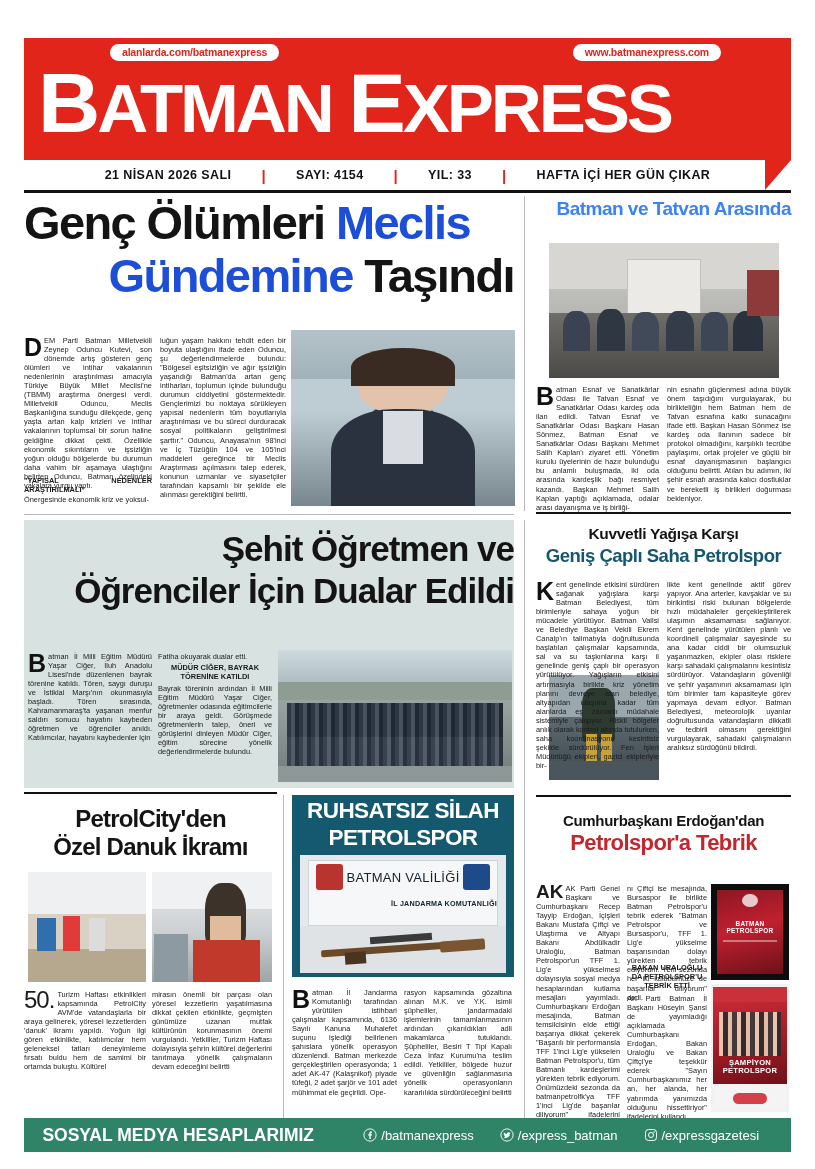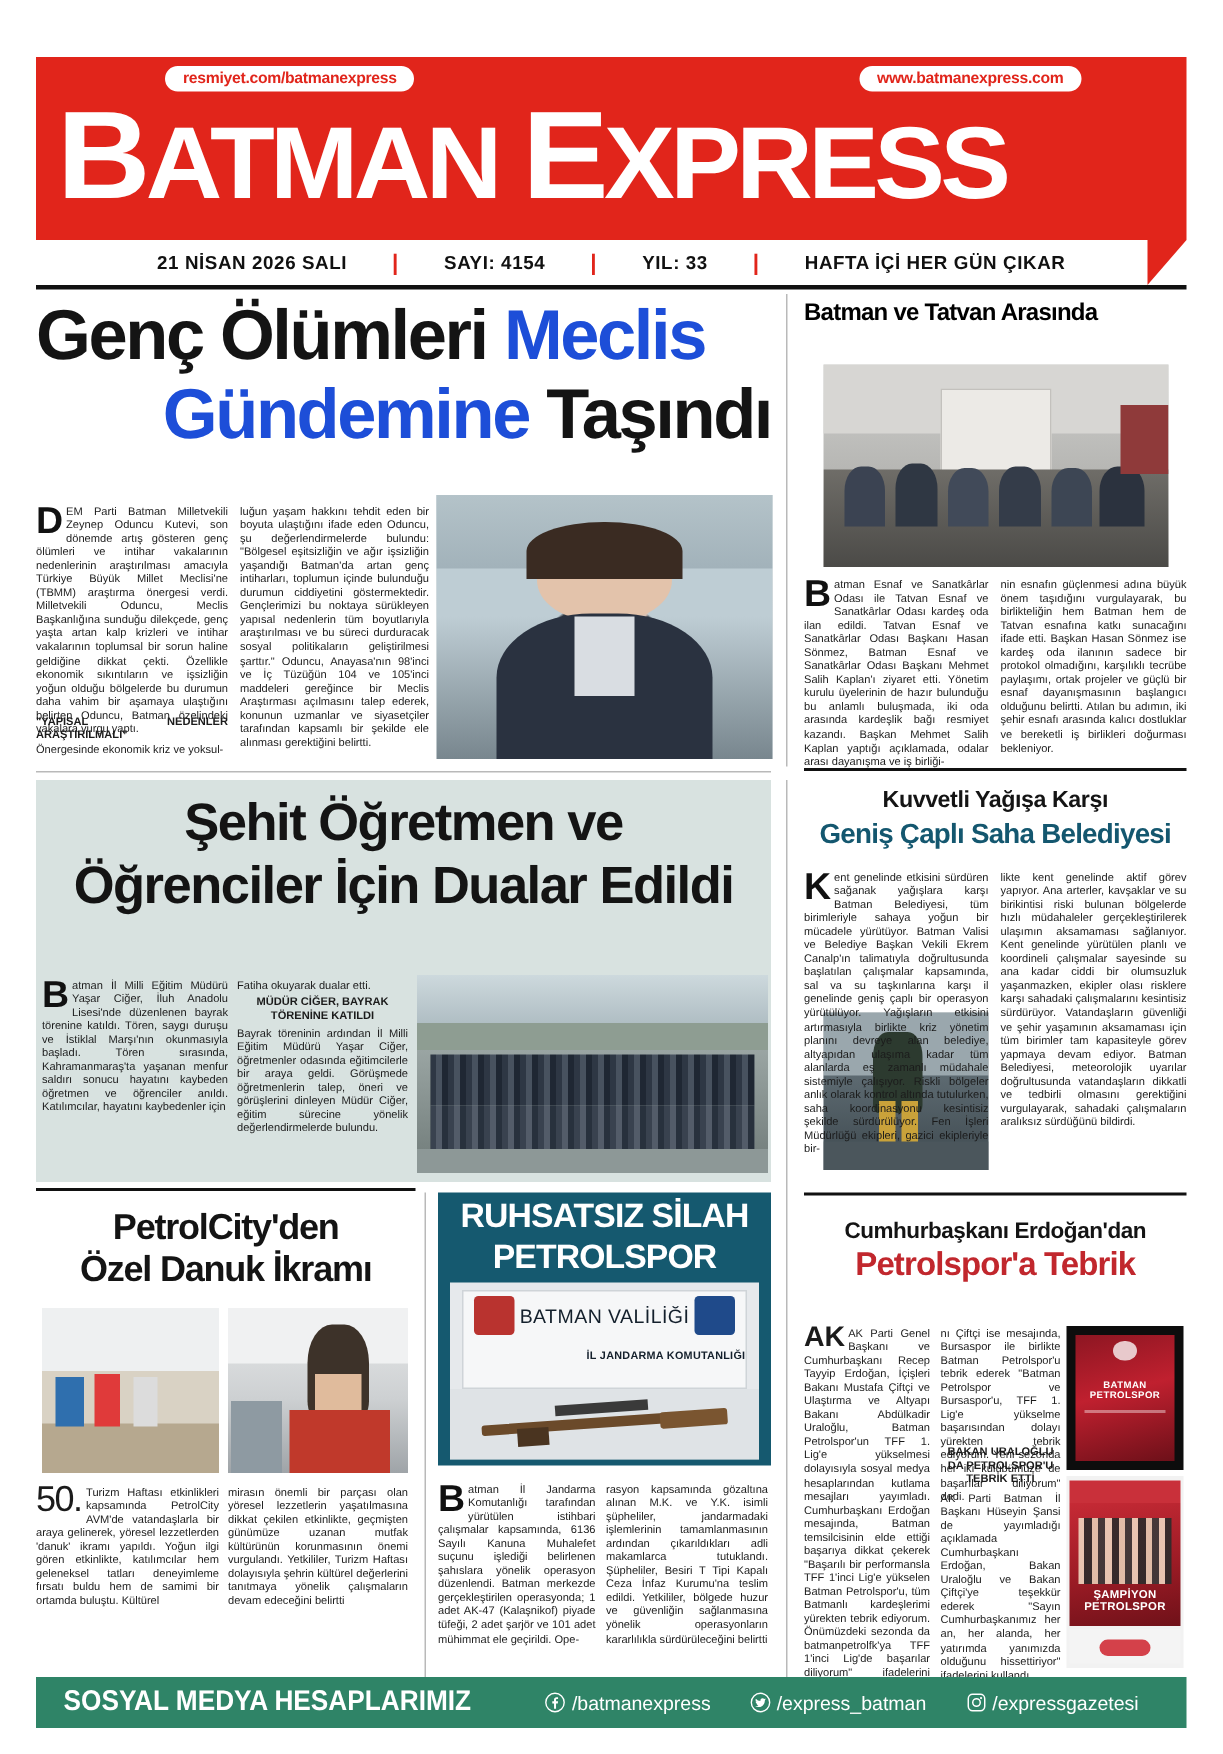"resmiyet.com/batmanexpress" div.mh-social { text: resmiyet.com/batmanexpress -> alanlarda.com/batmanexpress }
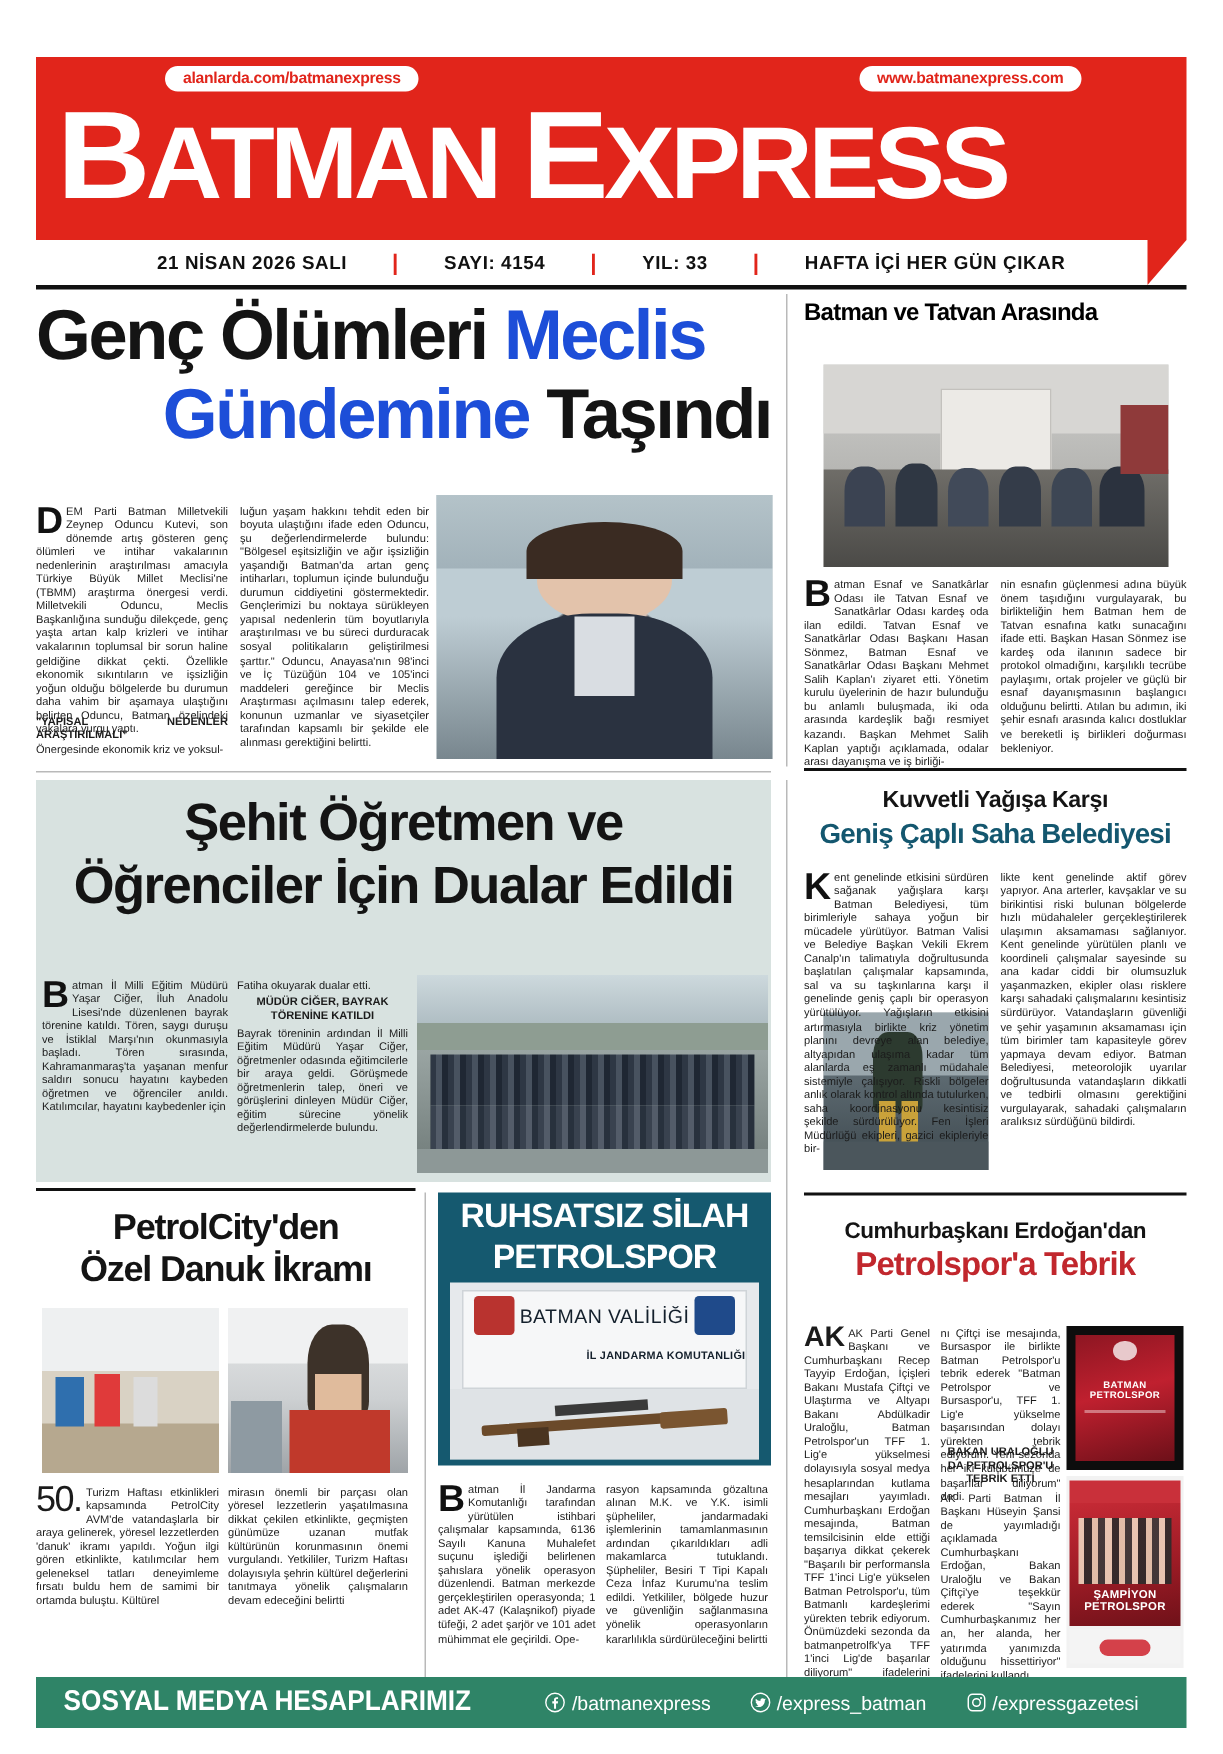"Batman ve Tatvan Arasında" .r1-hl { color: #000000 -> #3b82f6; font-size: 16px -> 19px; text-align: left -> right }
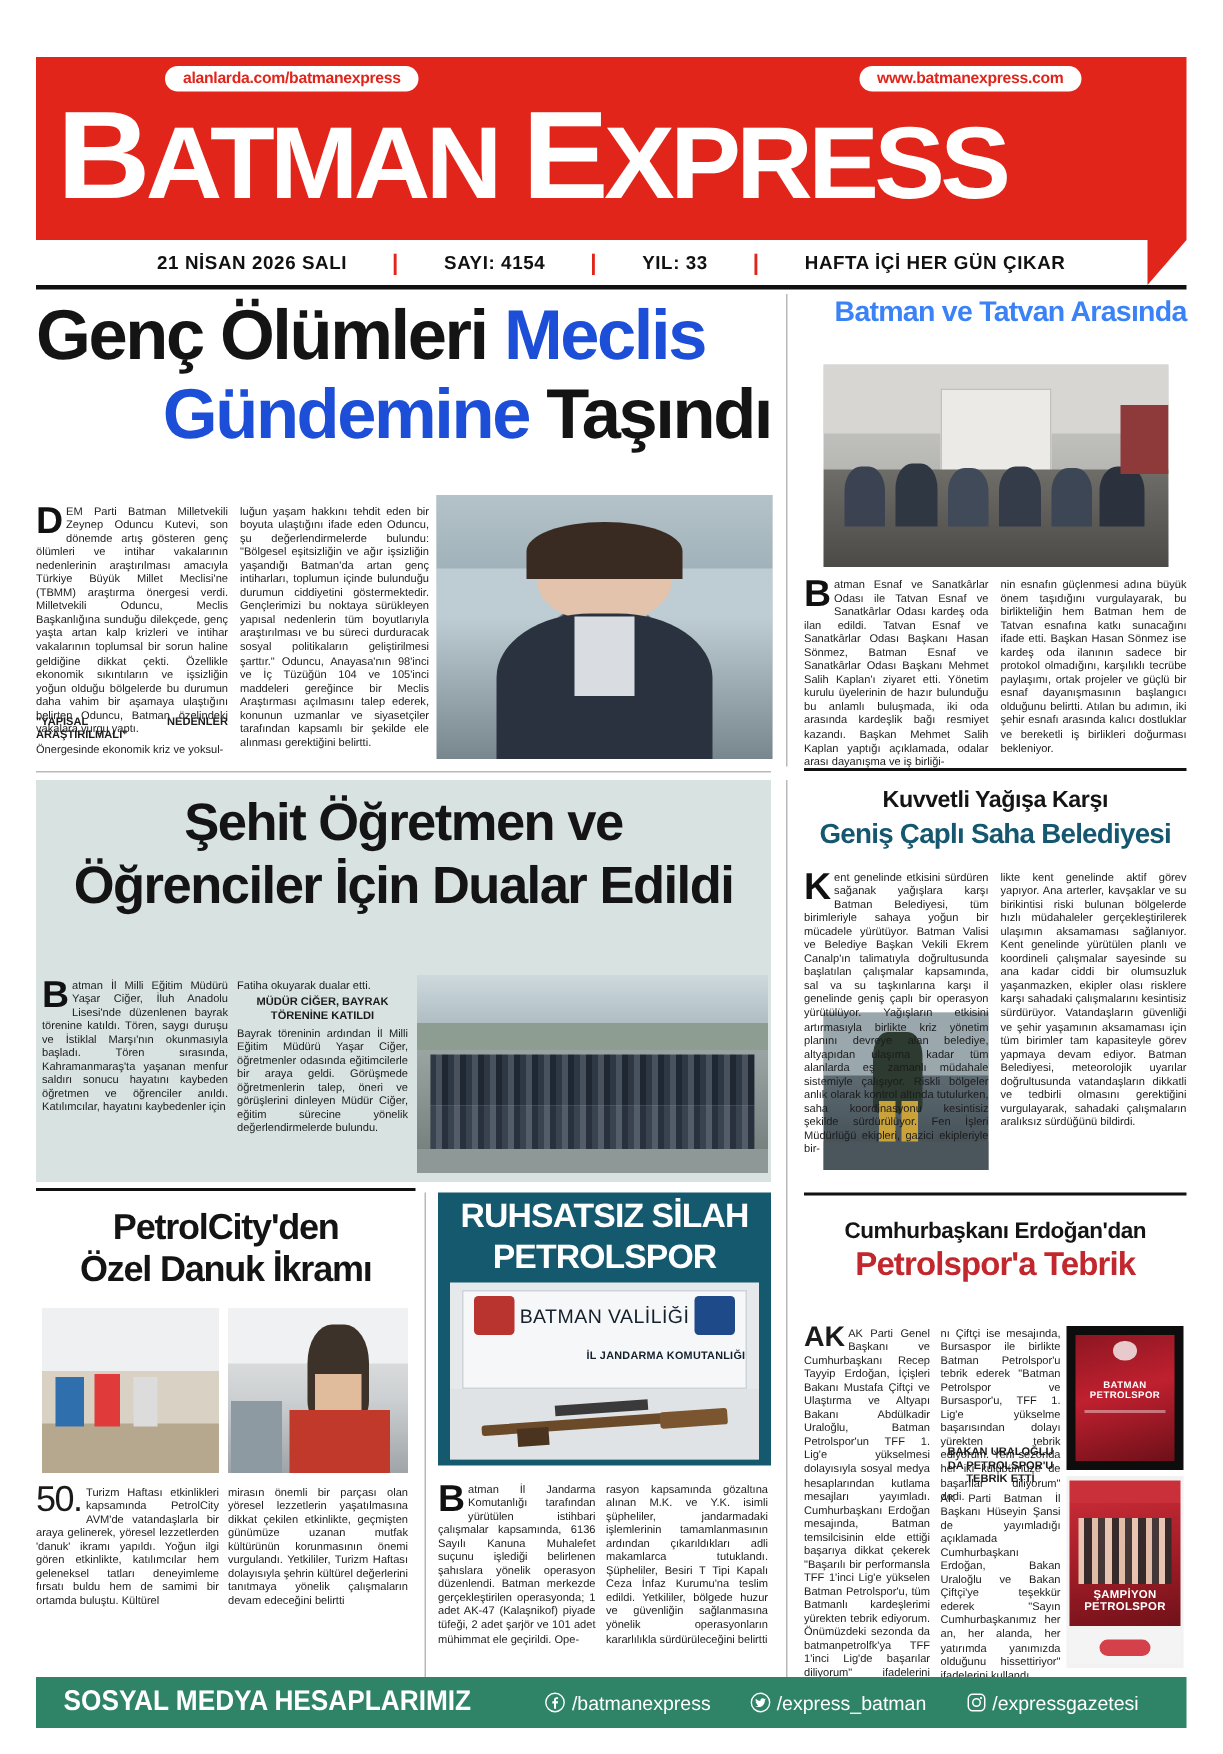"Şehit Öğretmen ve" .s2-hl { text-align: center -> right }
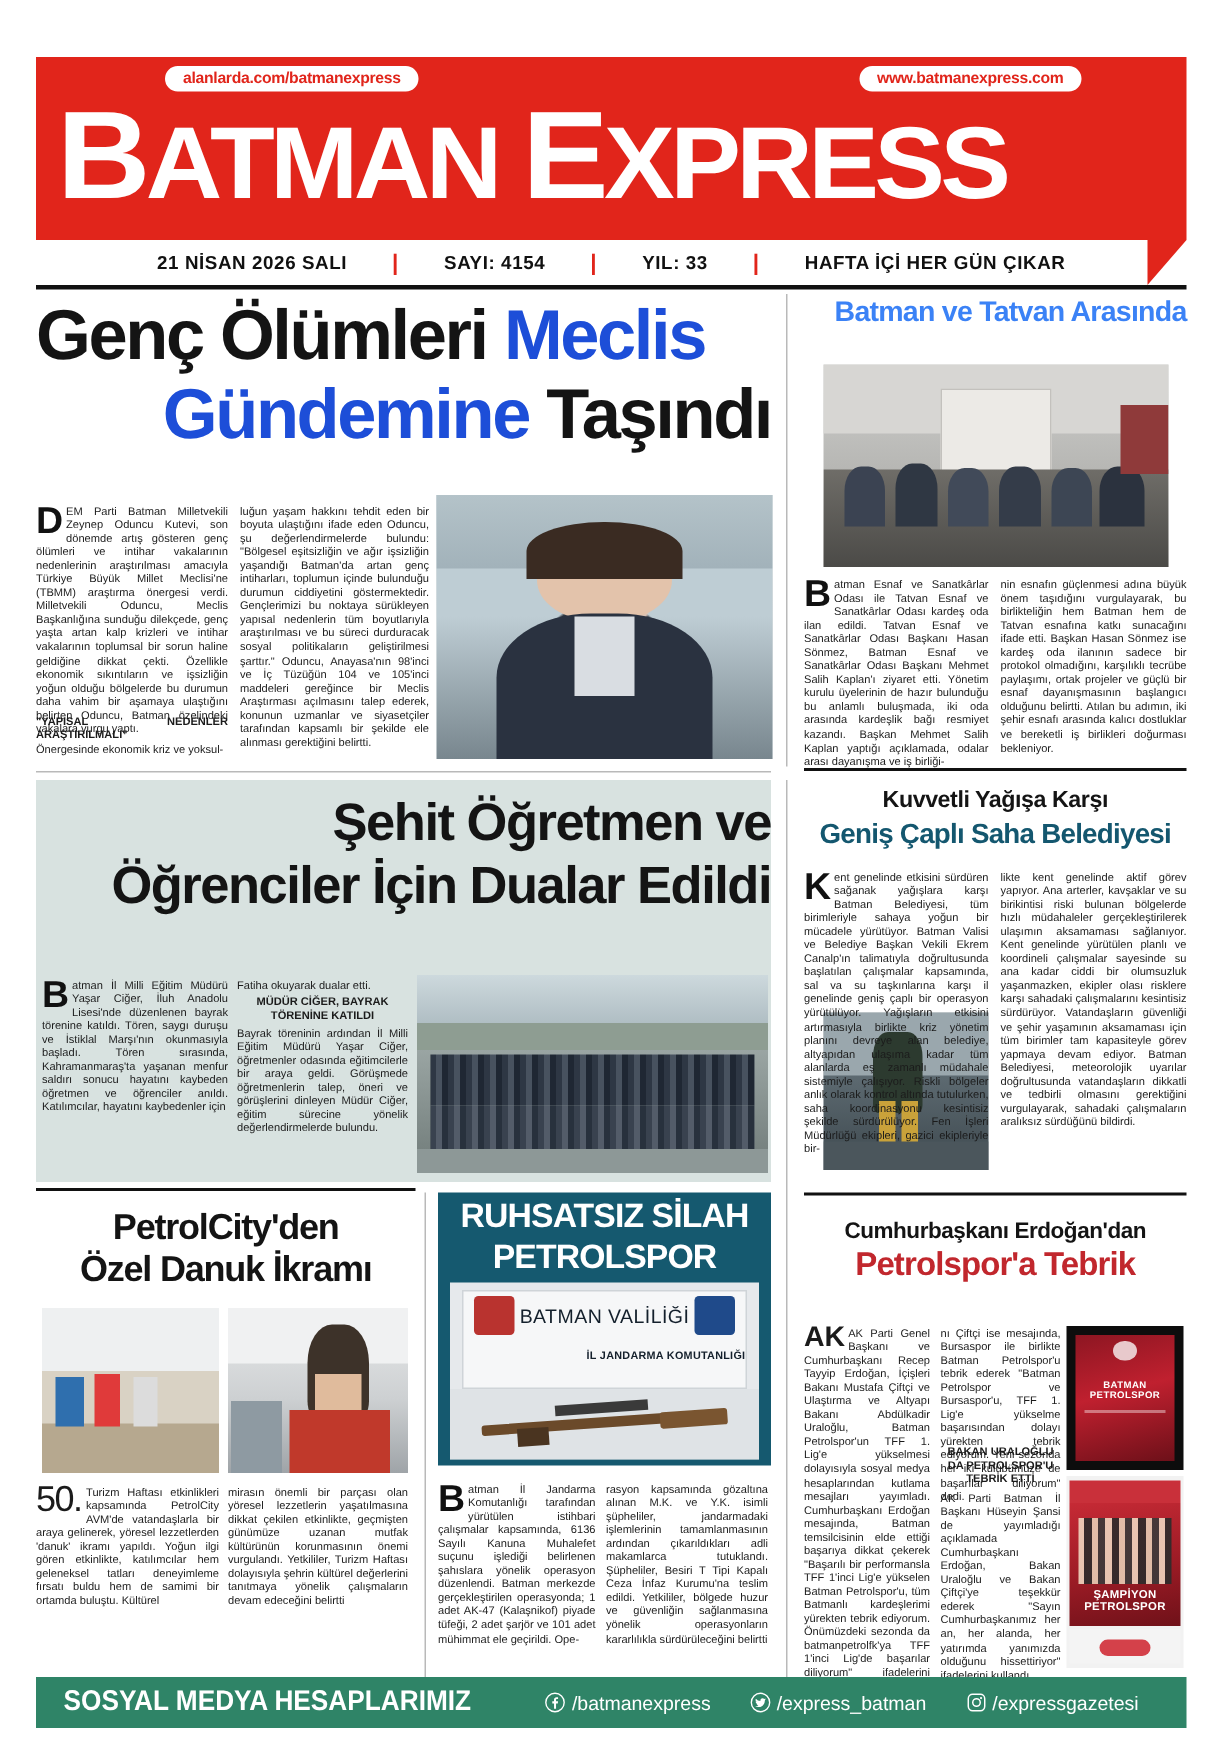"Geniş Çaplı Saha Belediyesi" div.r2-k2 { text: Belediyesi -> Petrolspor }
